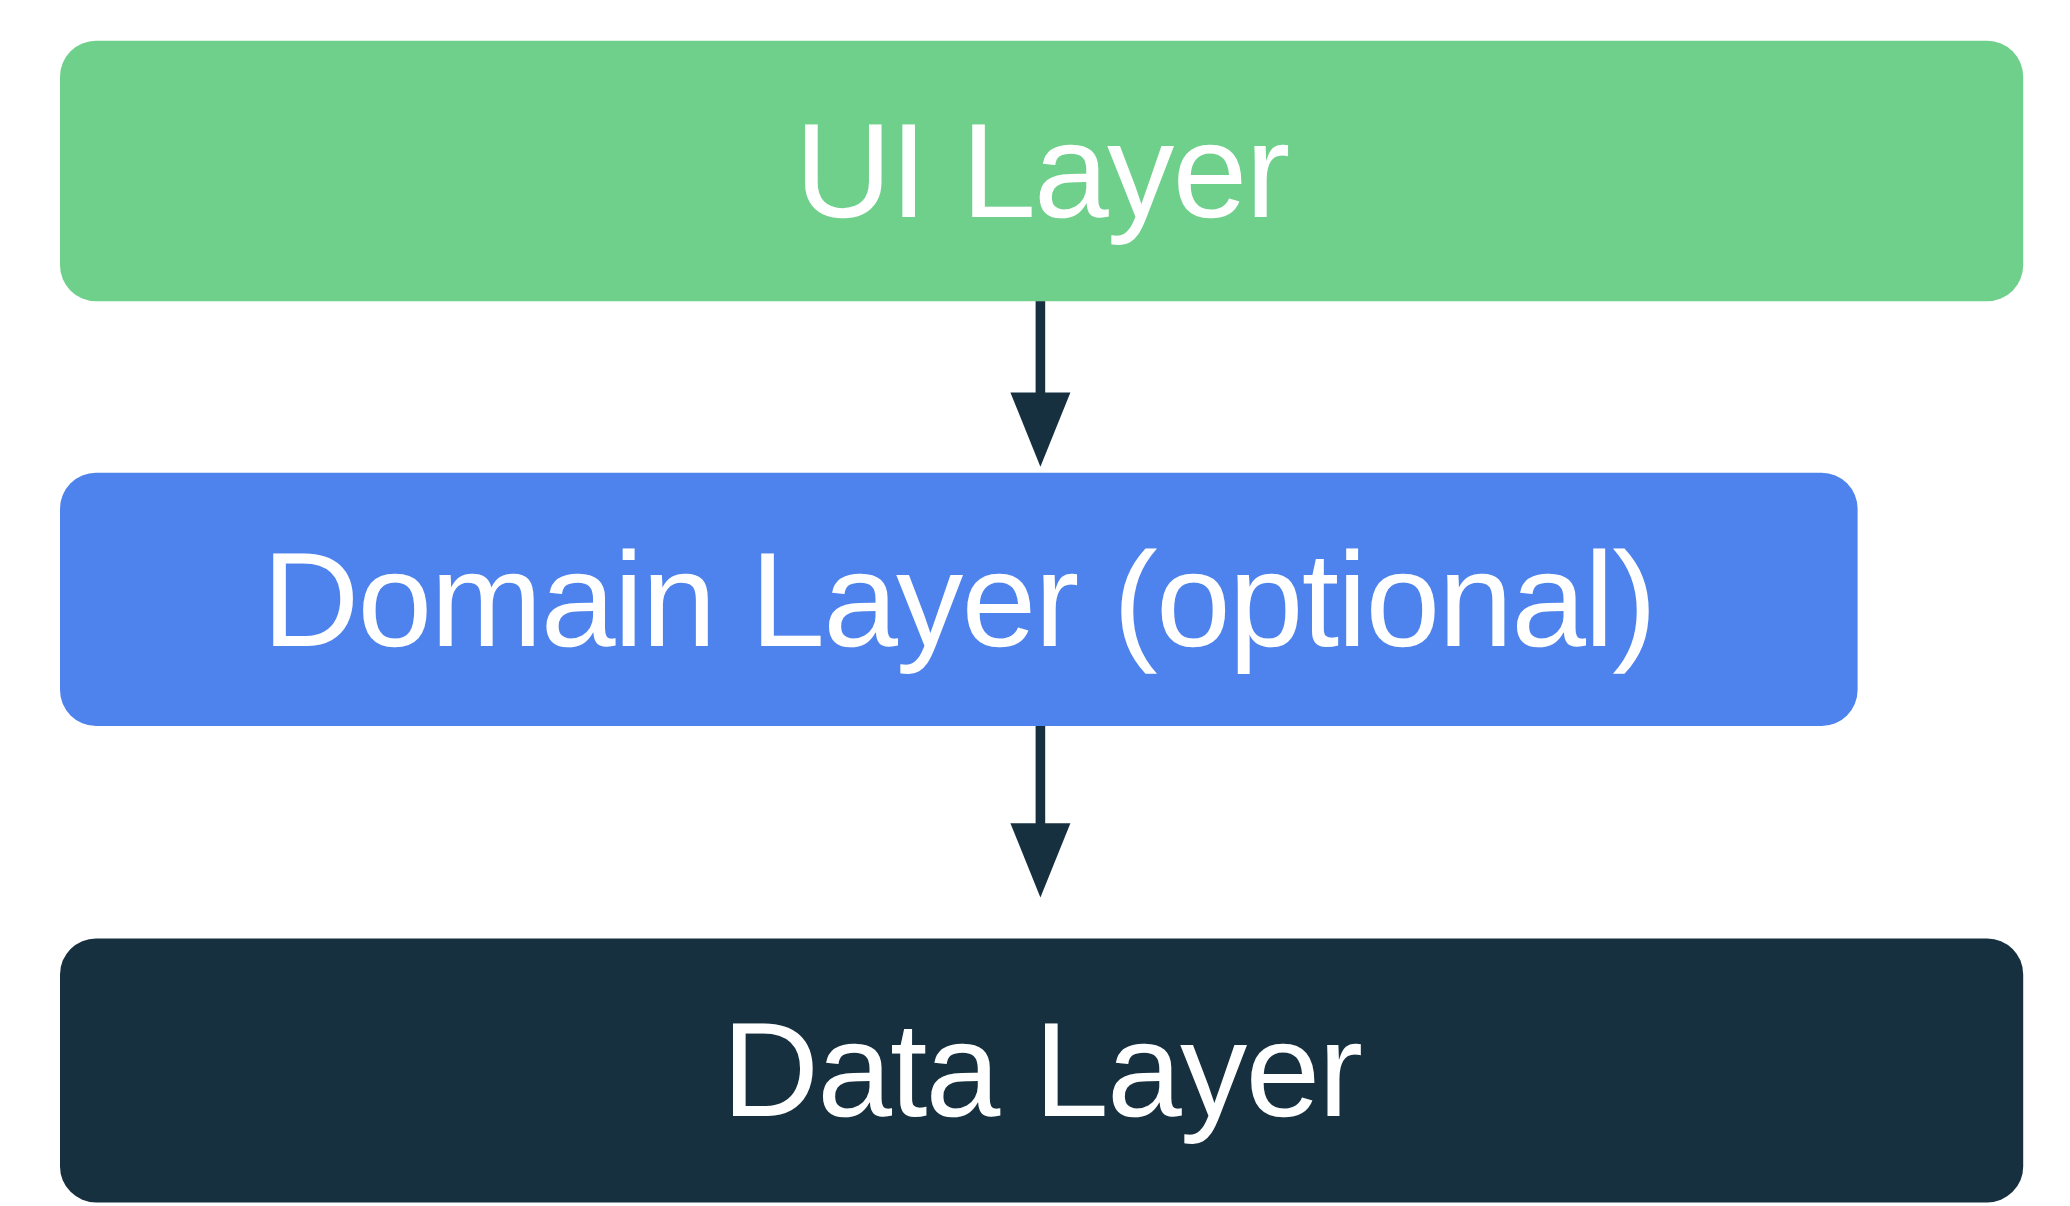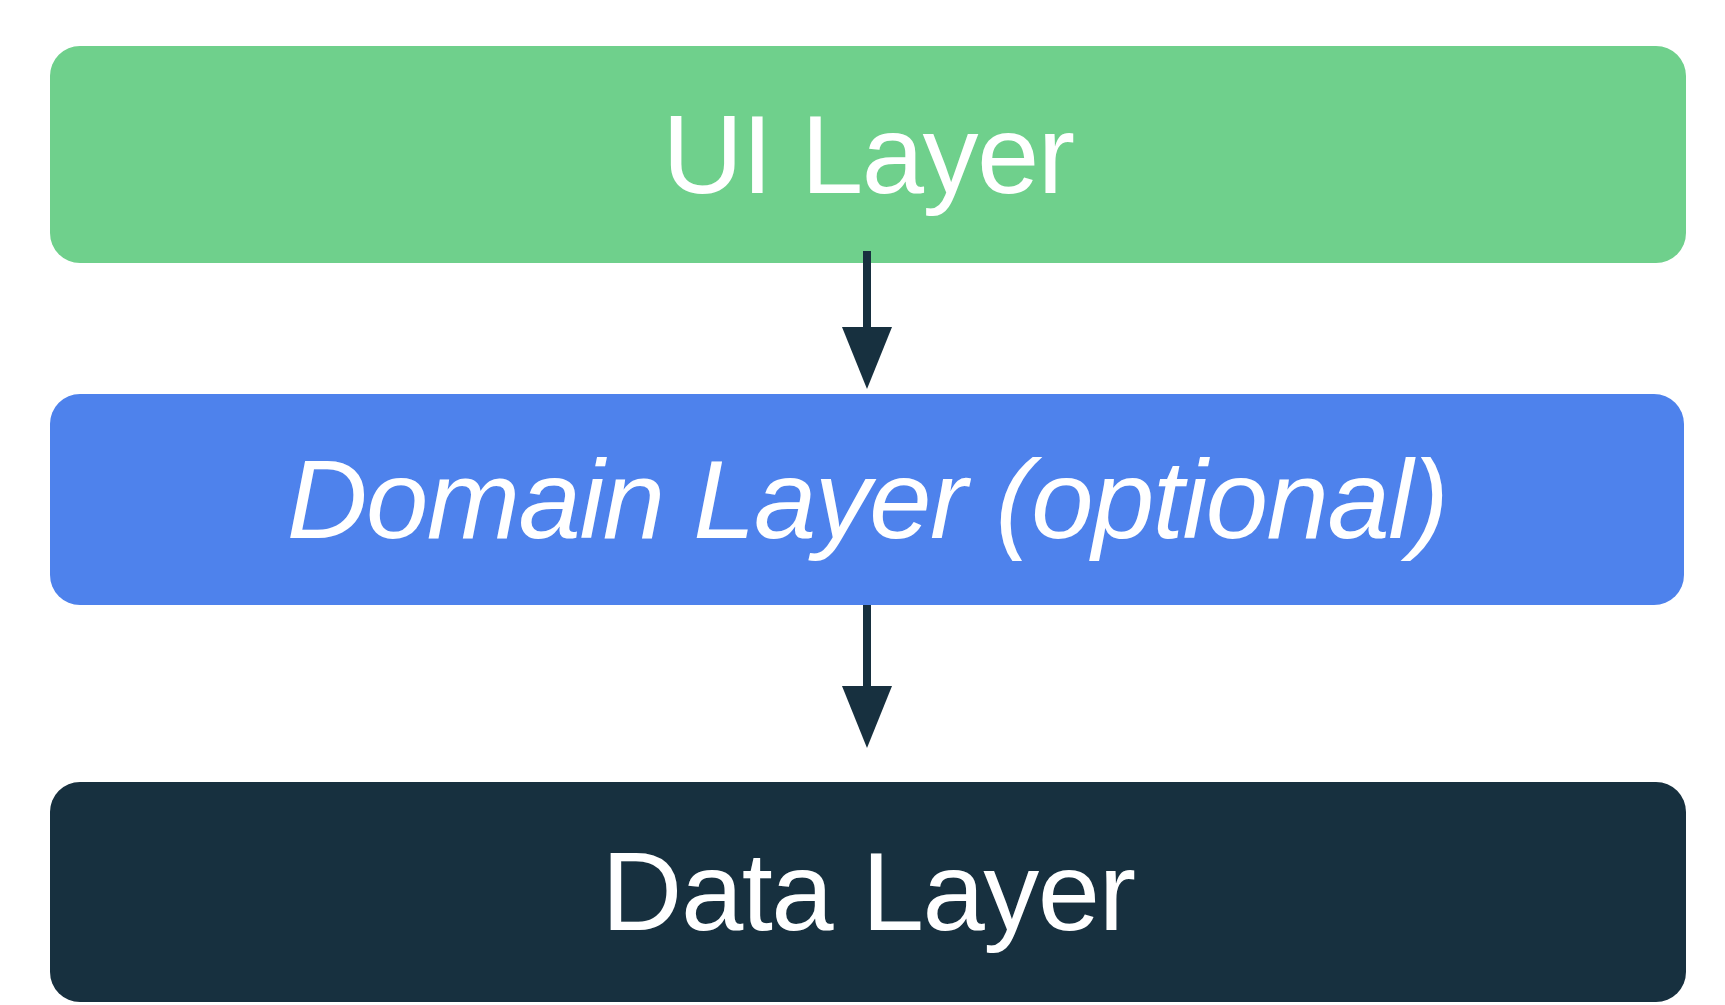"UI Layer" #ui-layer-box { margin-top: 12px -> none }
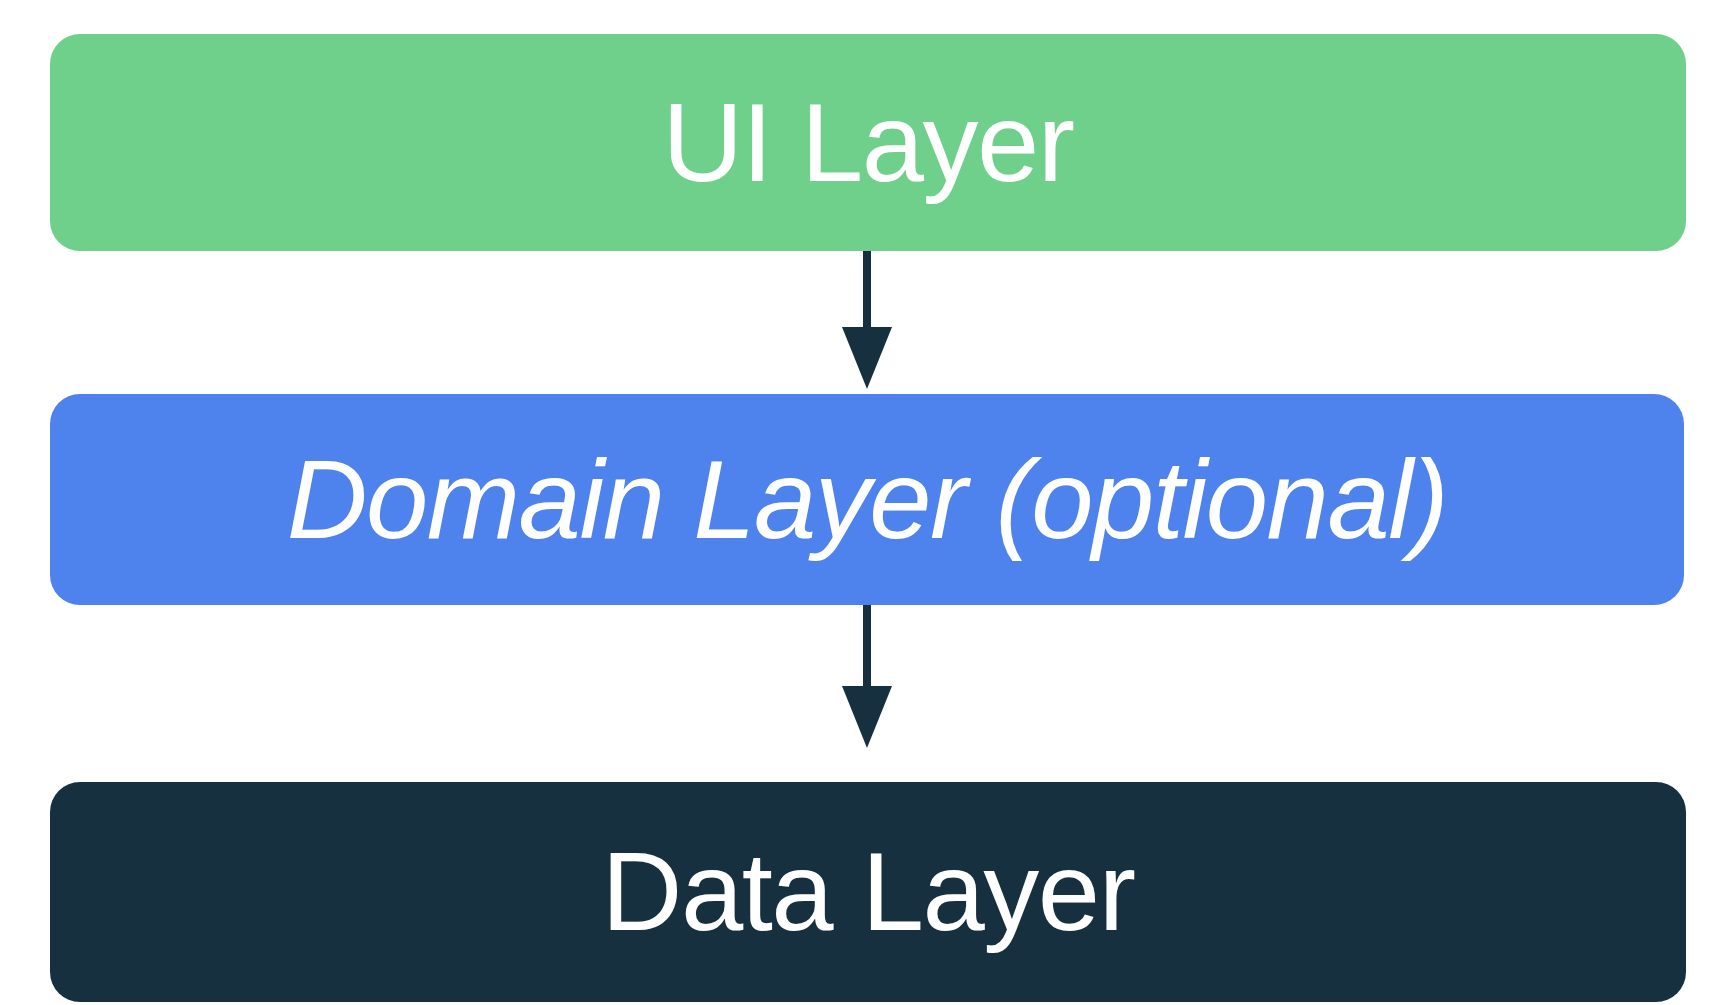"Domain Layer (optional)" #domain-layer-box { font-style: italic -> none; width: 1634px -> 1498px }
